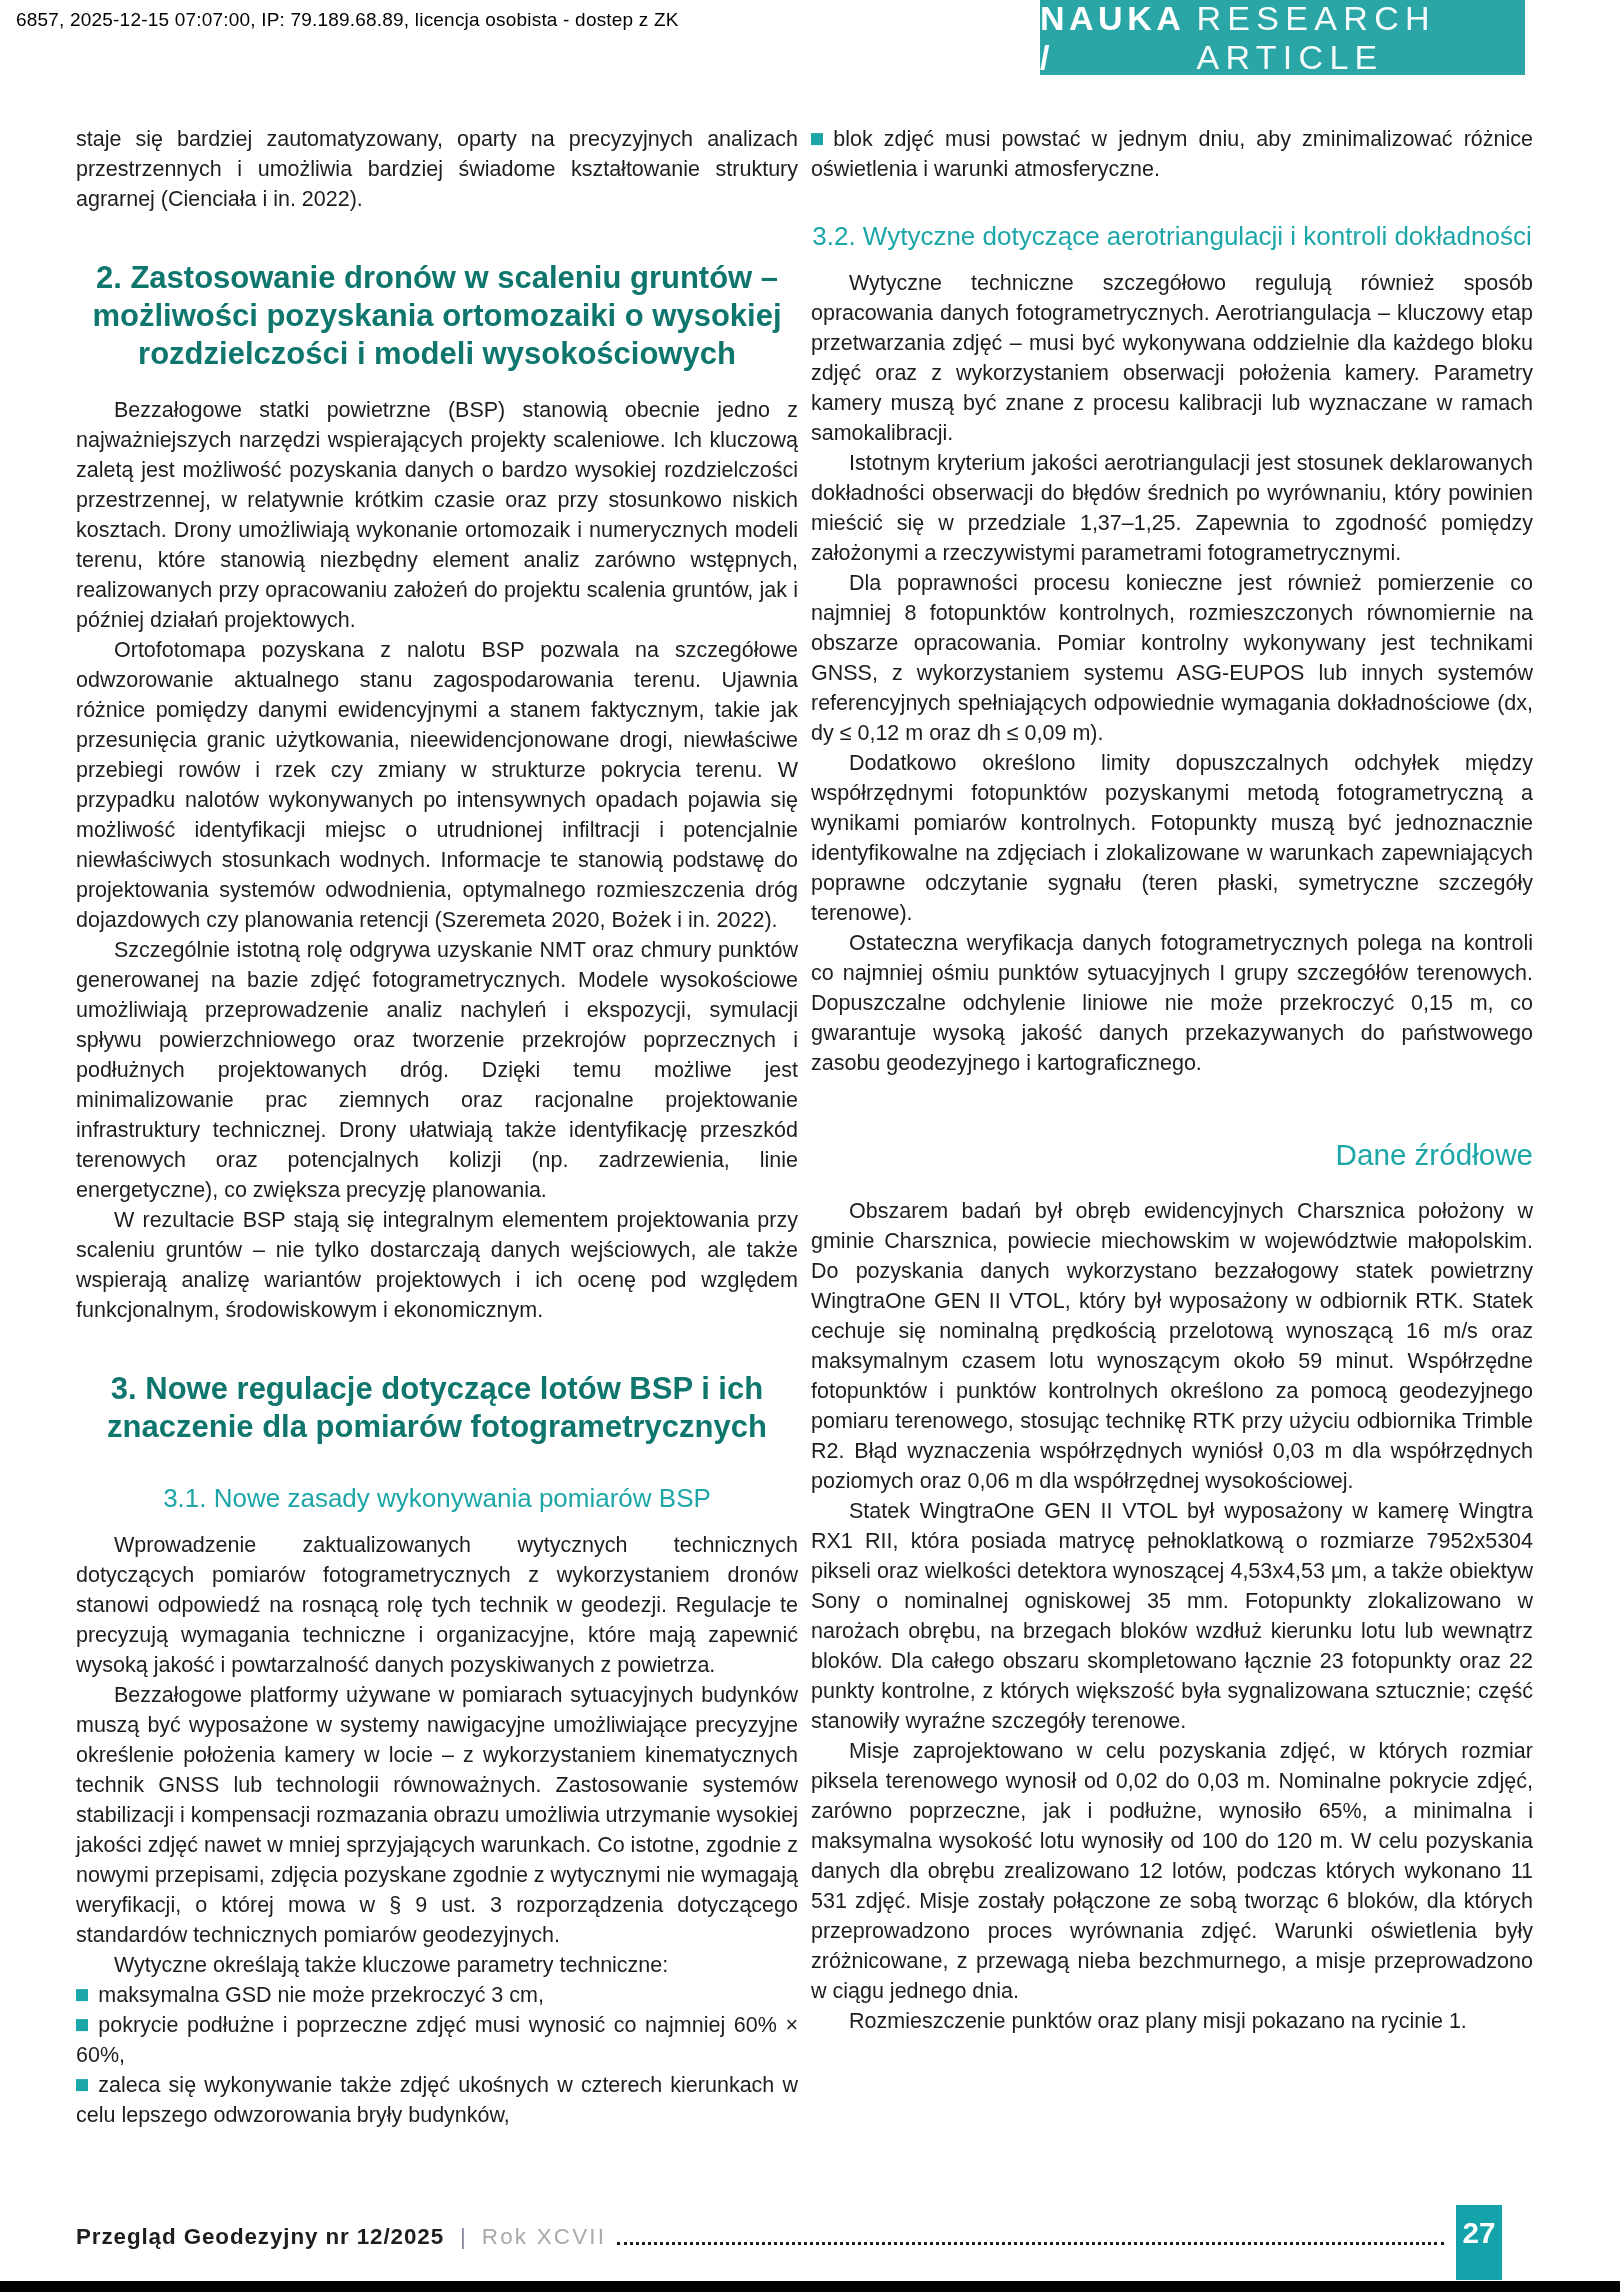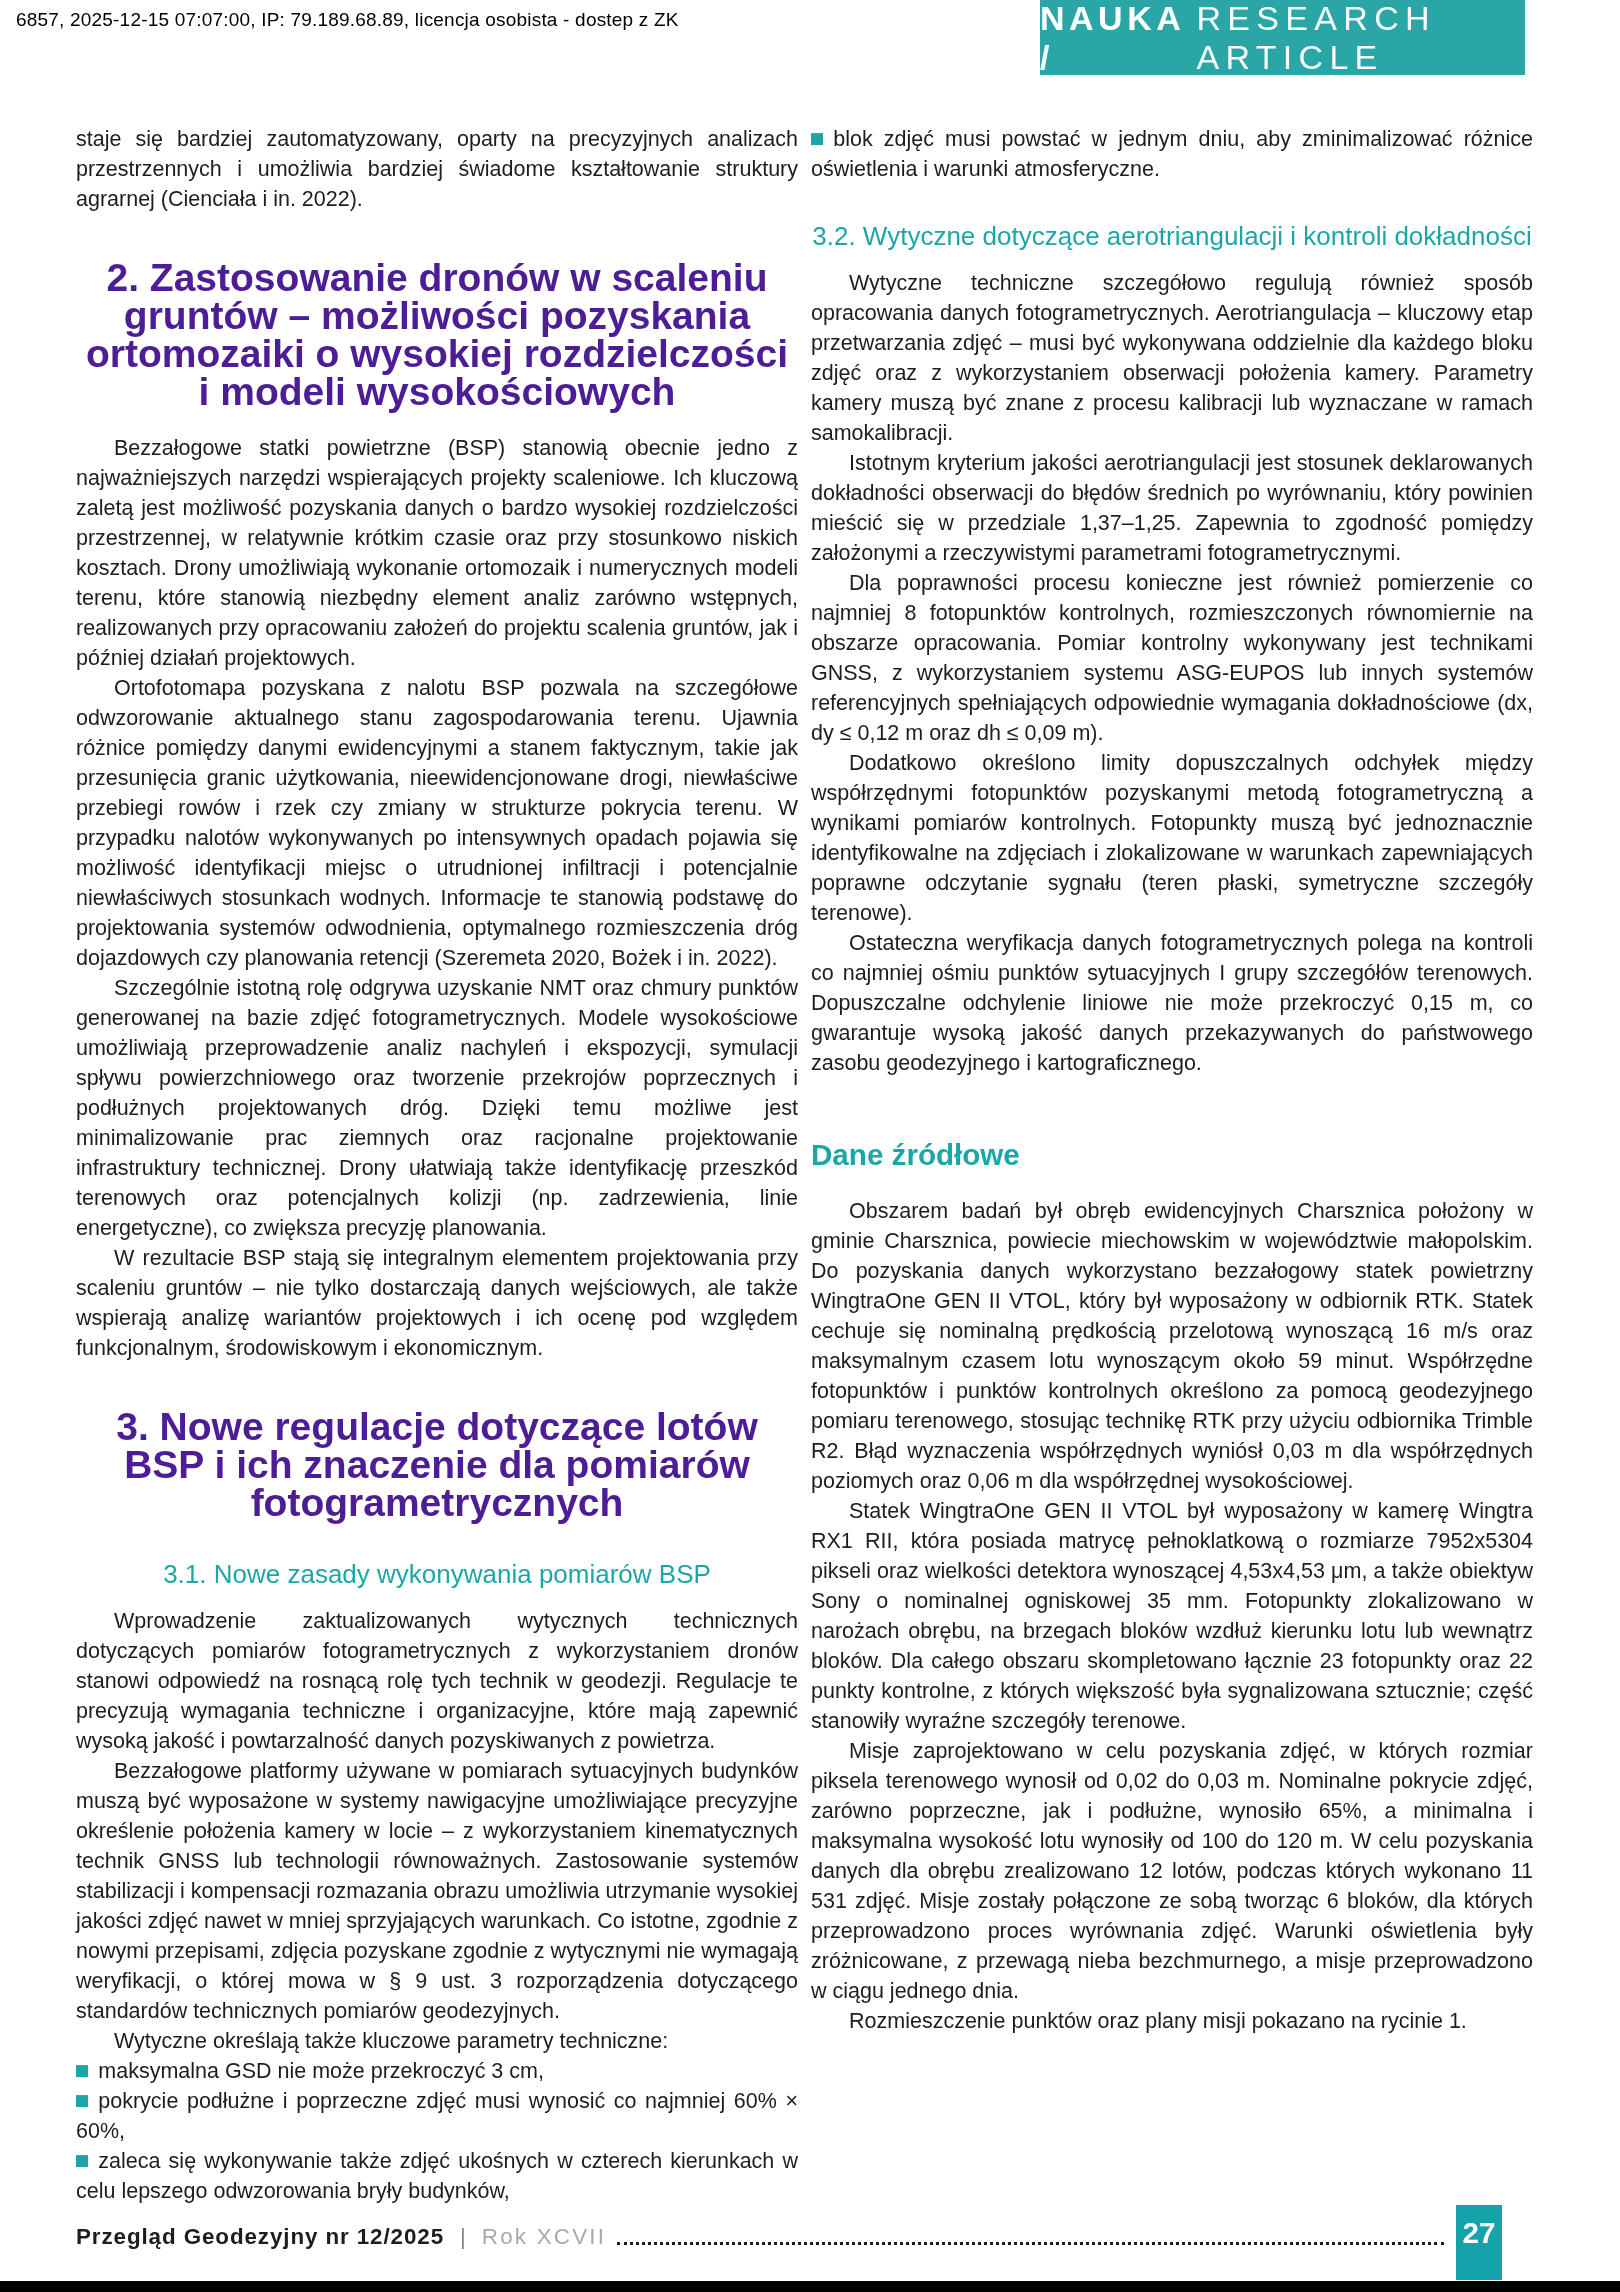"2. Zastosowanie dronów w scaleniu" h2.sec { color: #4c1d95 -> #0f766e; font-size: 39px -> 31px }
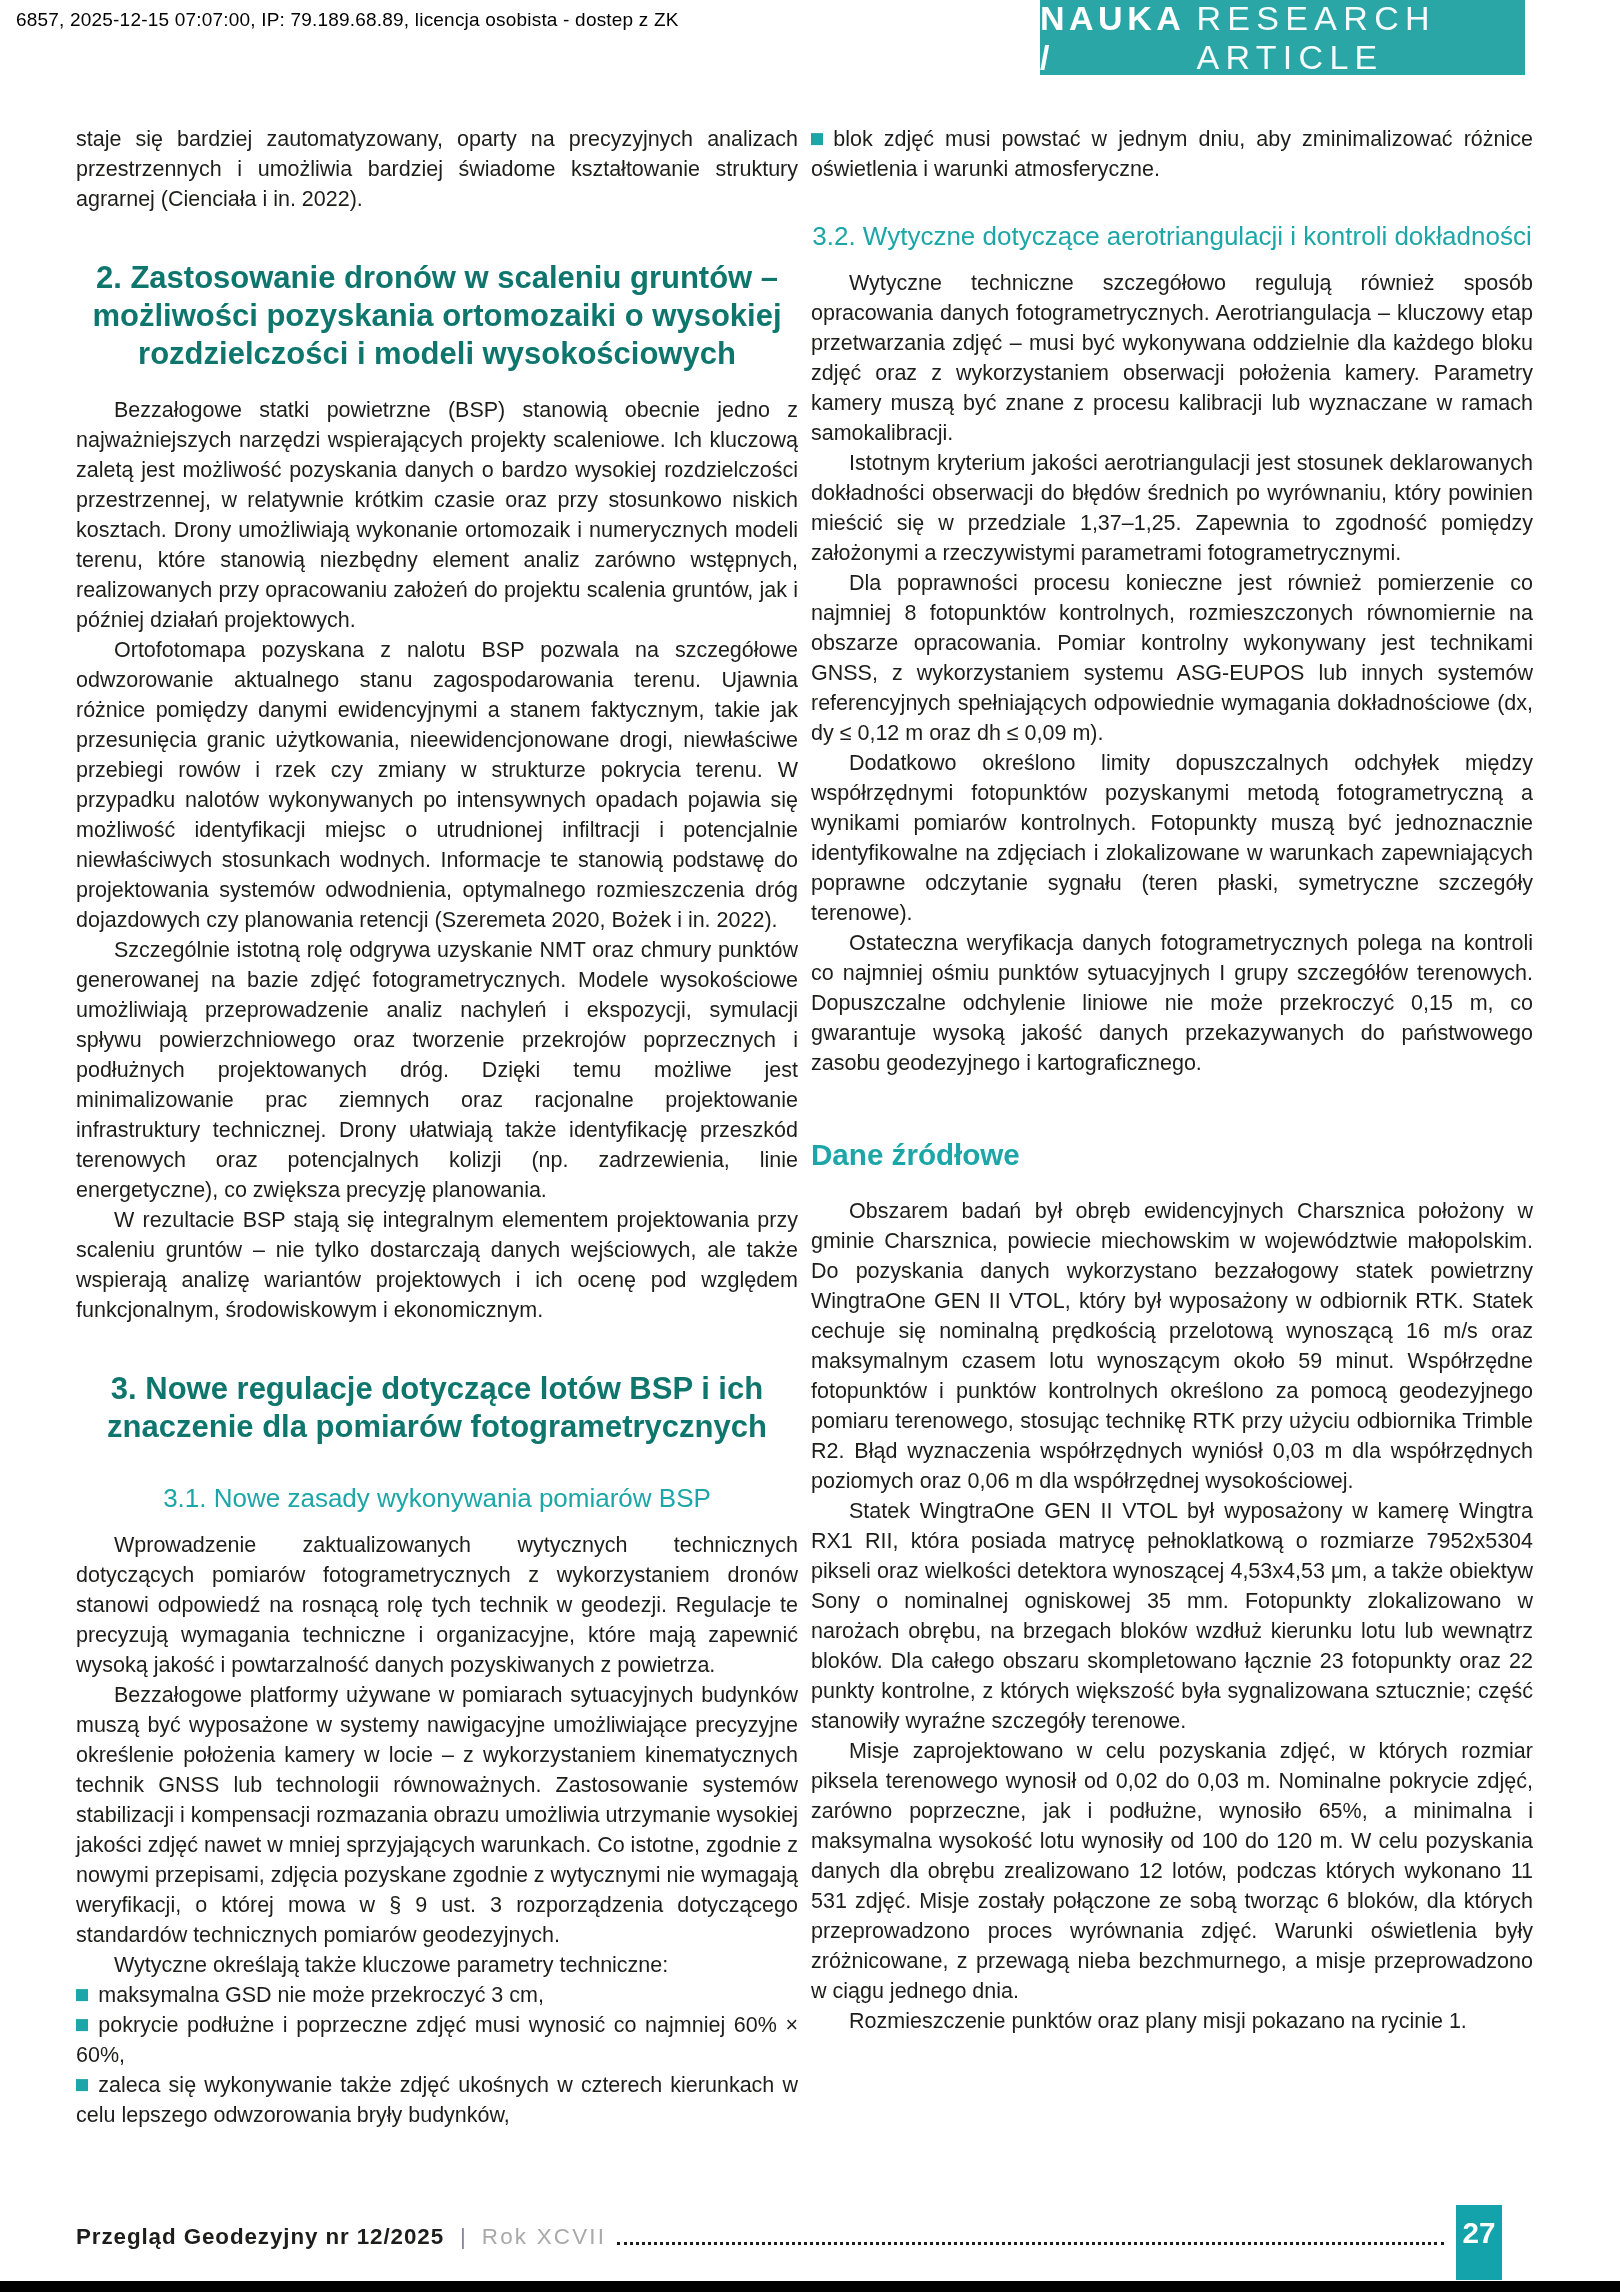"Dane źródłowe" h2.dane { font-weight: 700 -> 400; text-align: left -> right }
